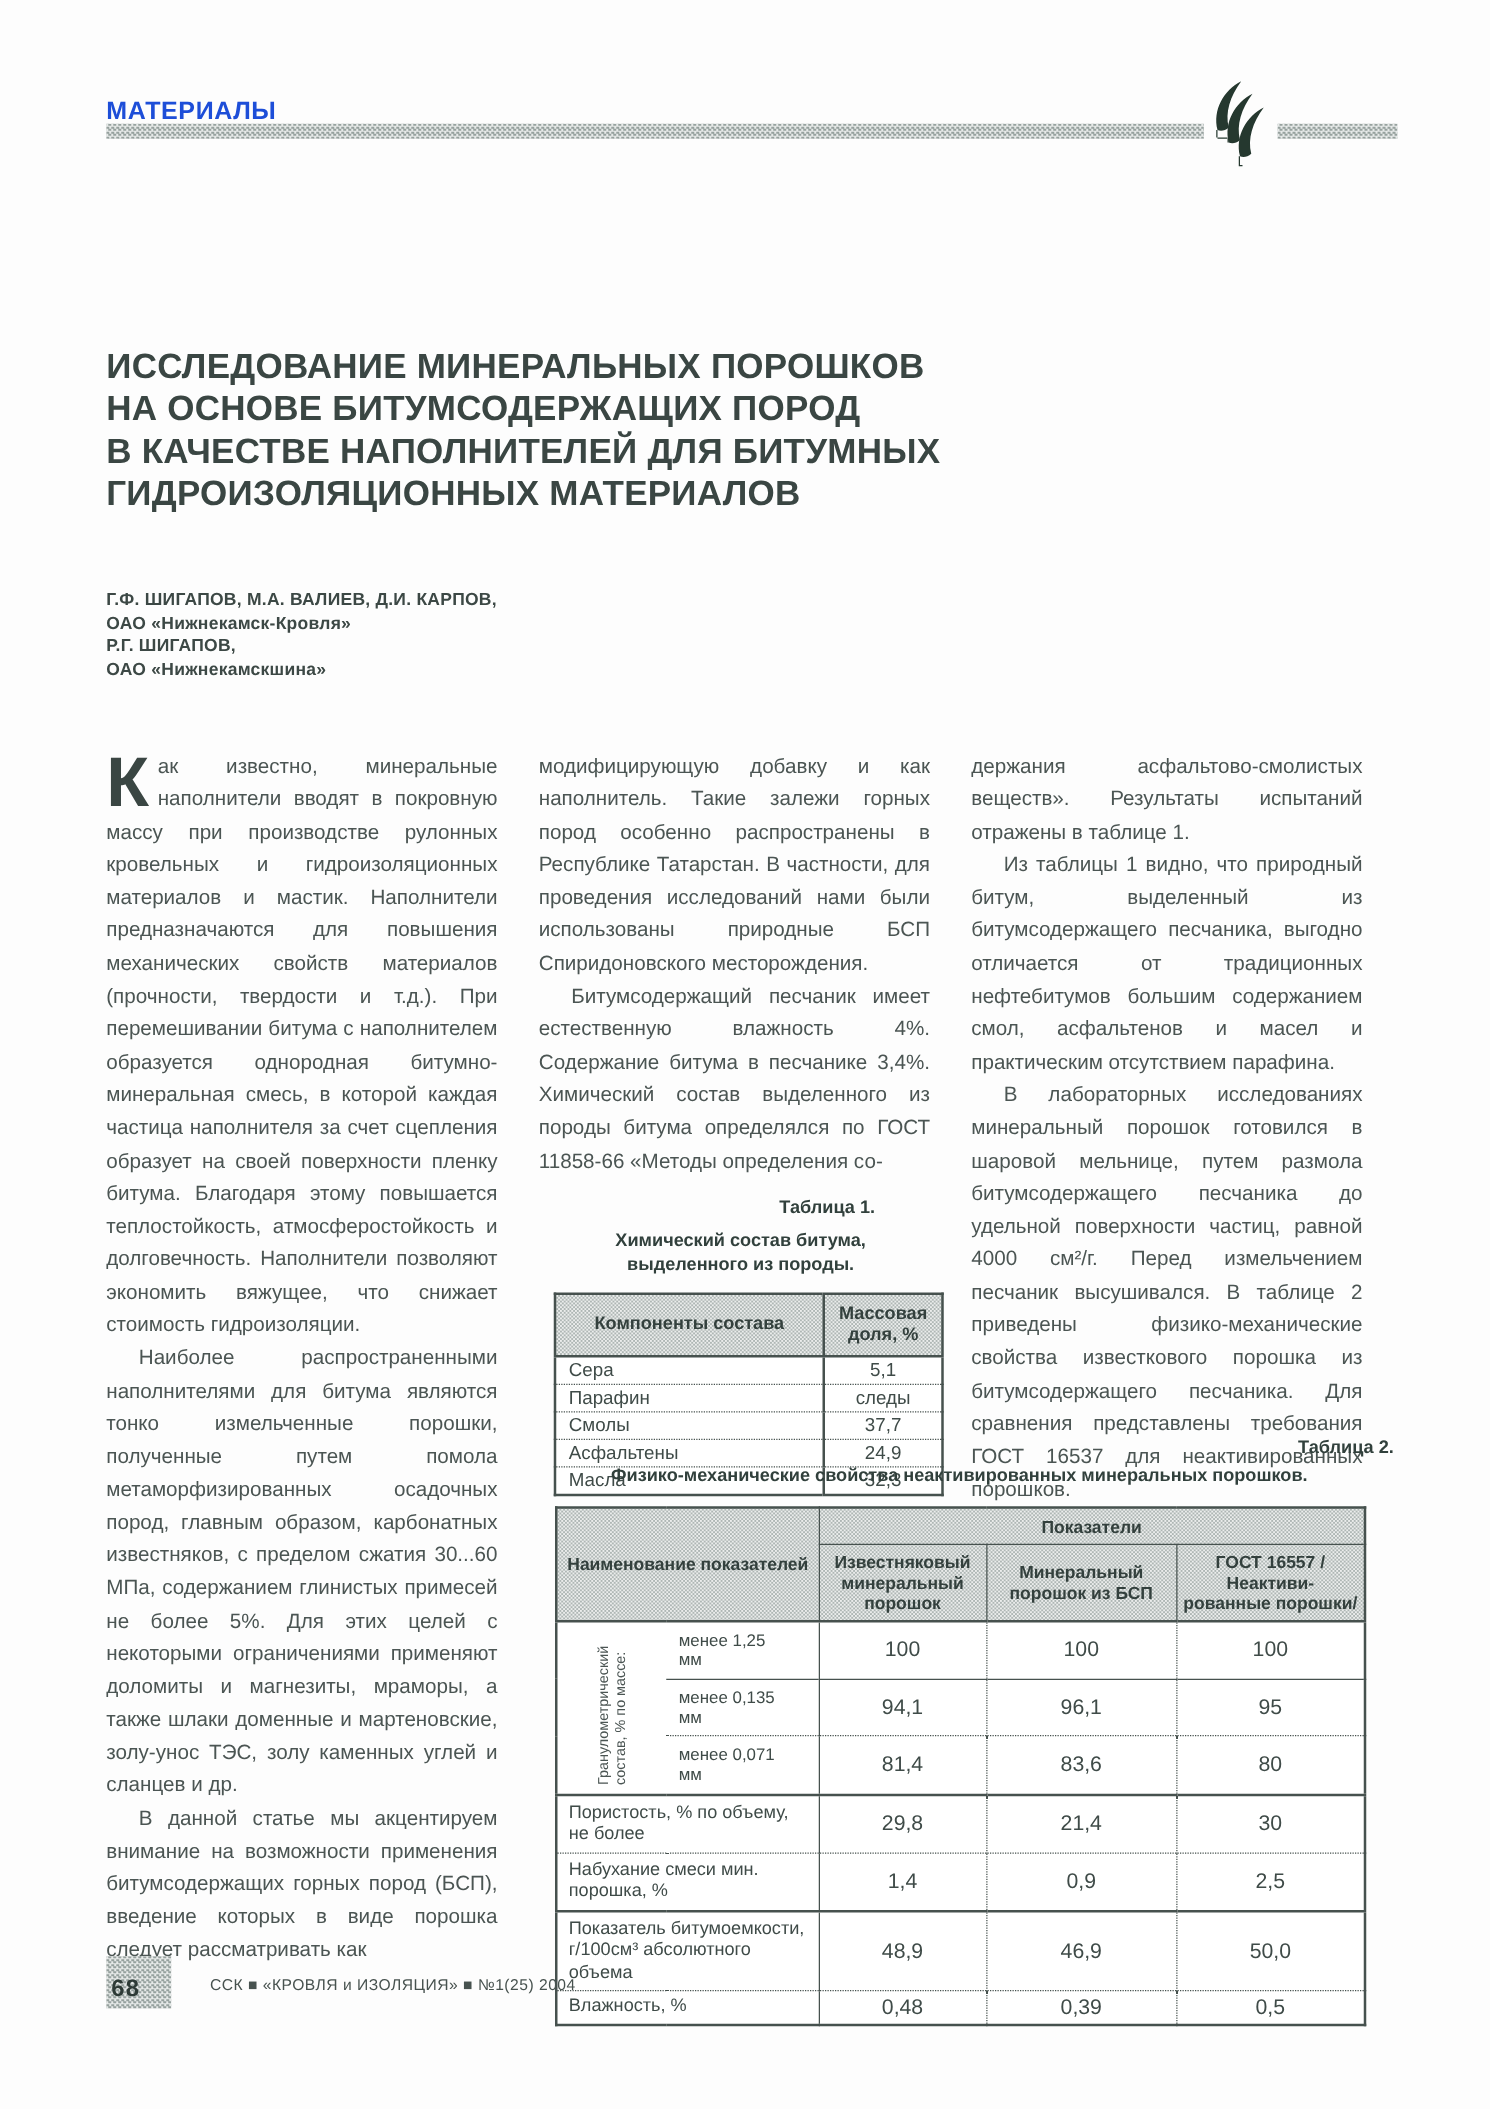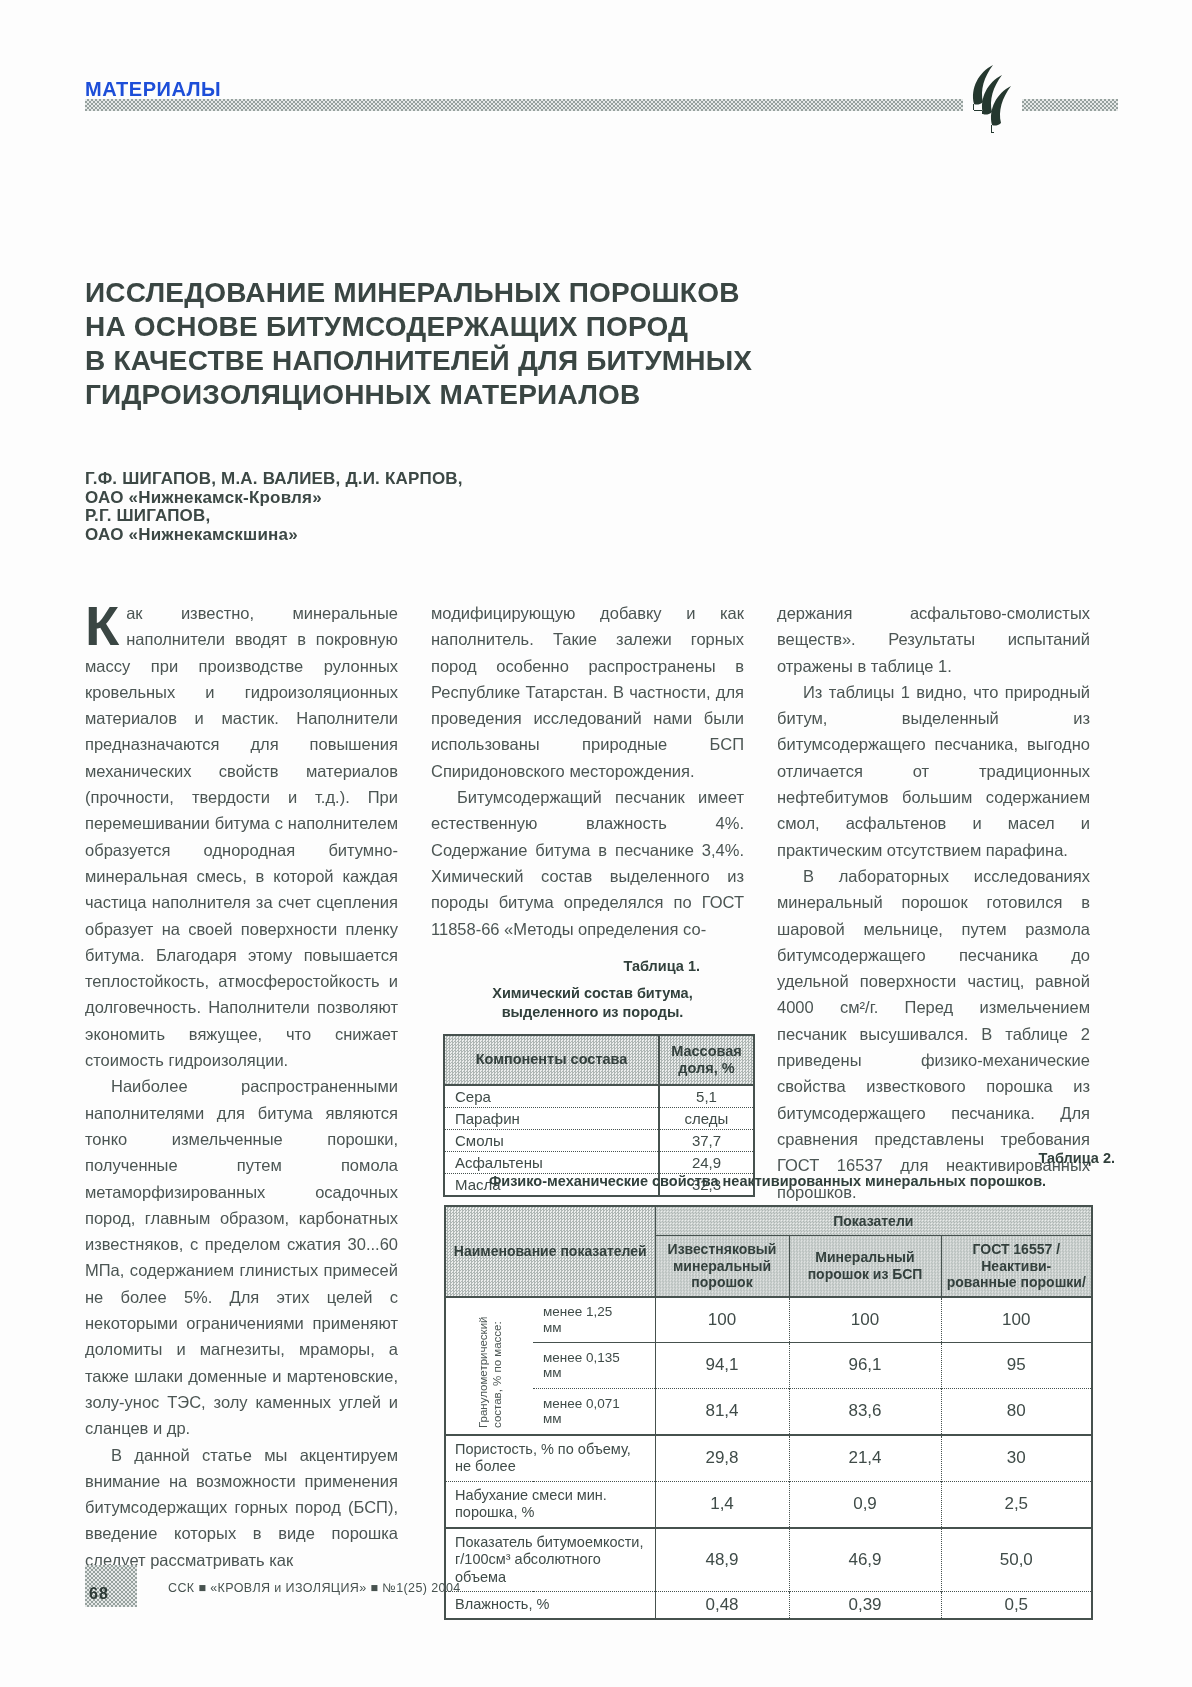"Г.Ф. ШИГАПОВ, М.А. ВАЛИЕВ, Д.И." .authors { font-size: 17px -> 14px }
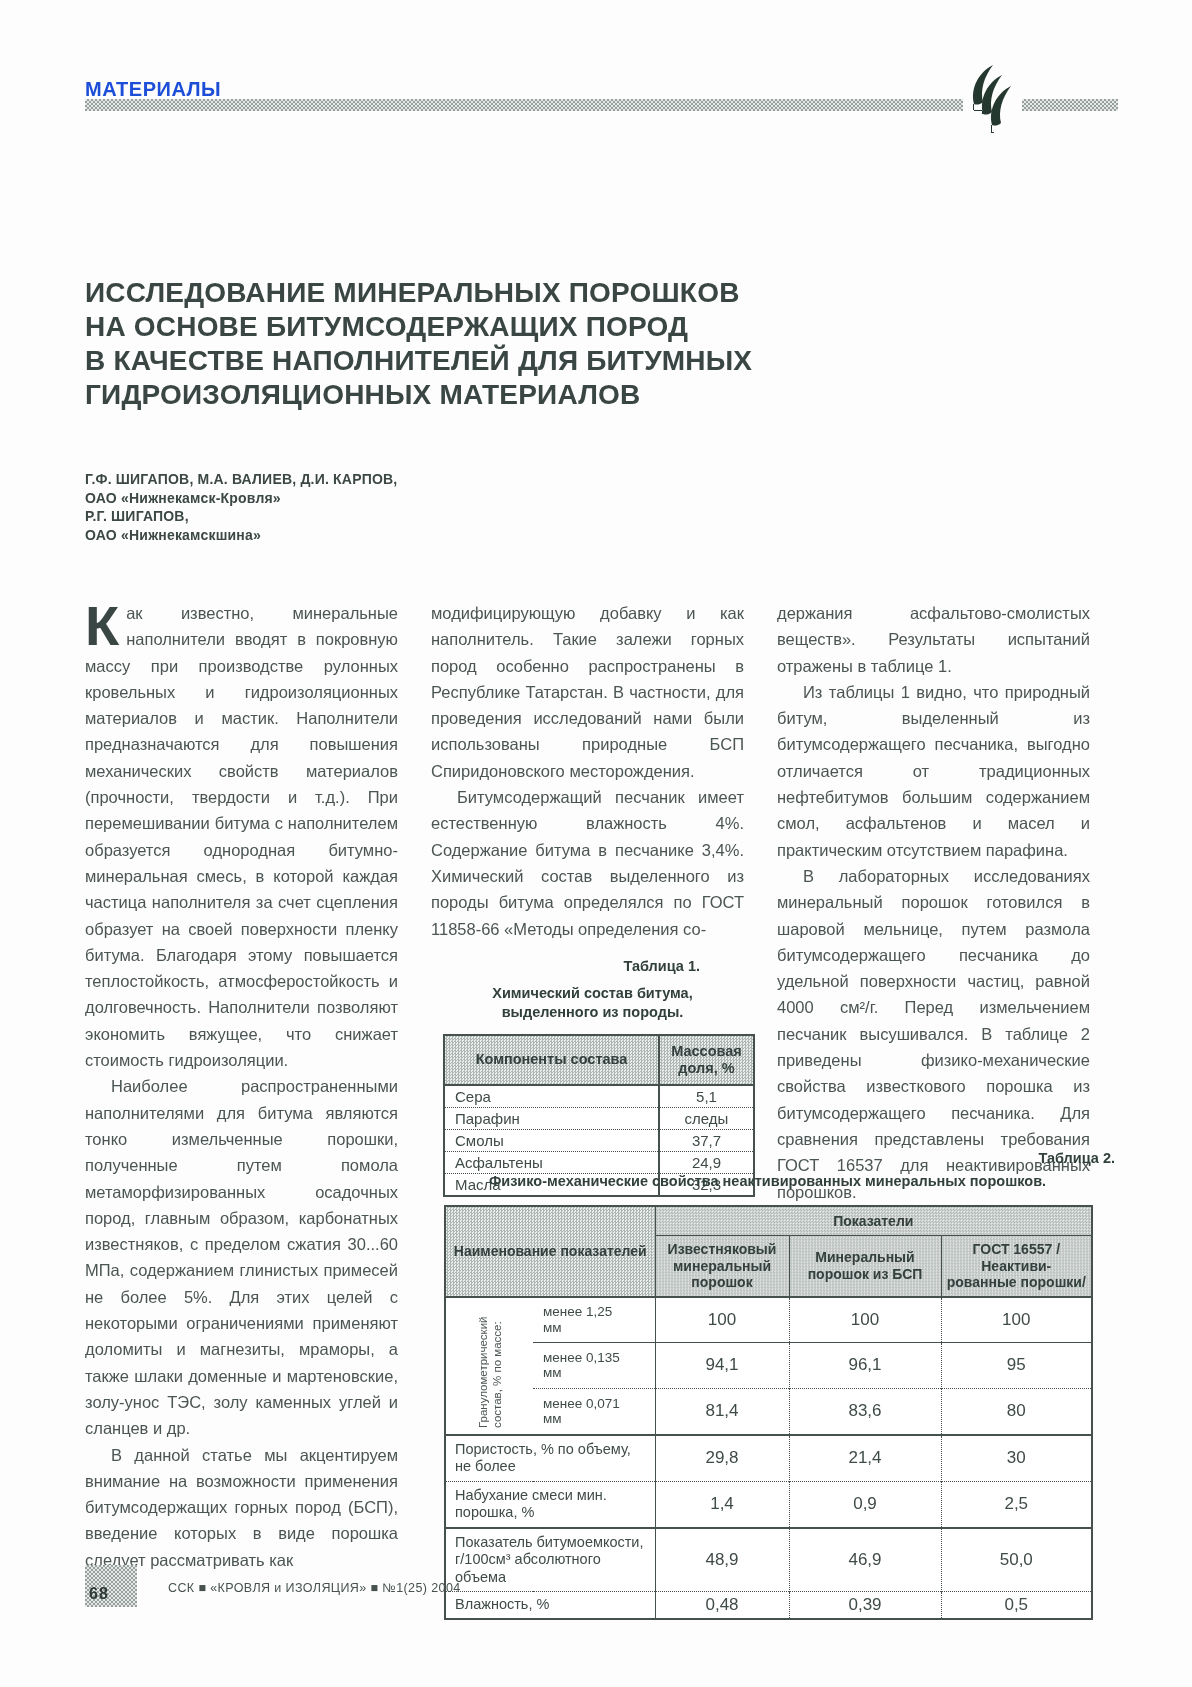"68" .pagenum { font-size: 16px -> 19px }
